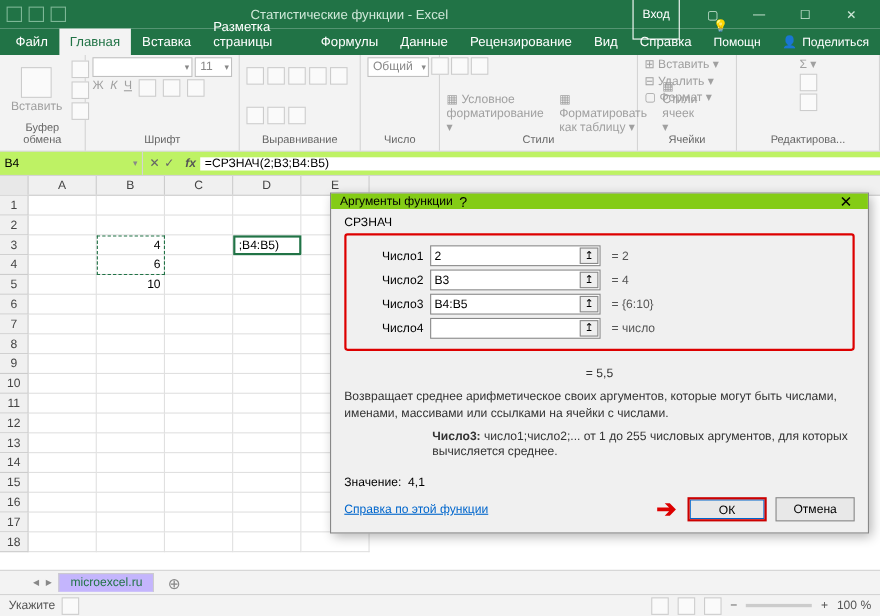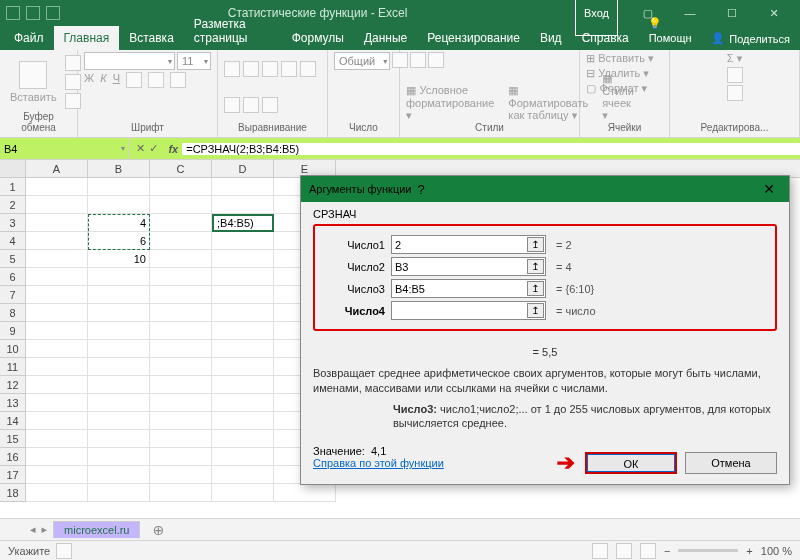"Аргументы функции" .dlg-title { background: #15803d -> #84cc16; height: 26px -> 14px }
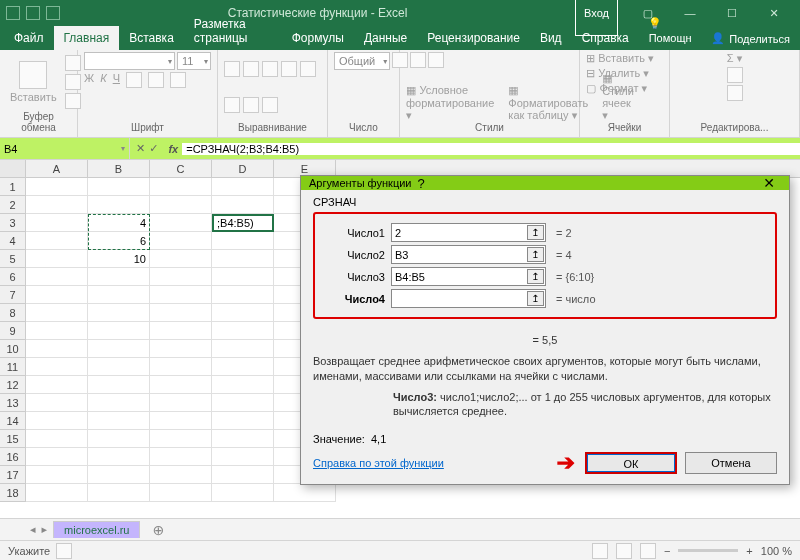"Число4" .arglbl.nb { font-weight: bold -> normal }
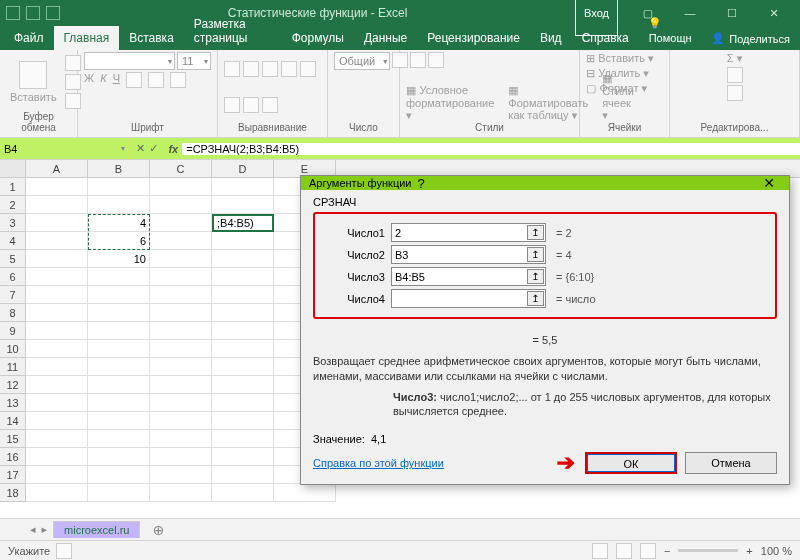"ОК" .dbtn { width: 92px -> 72px }
